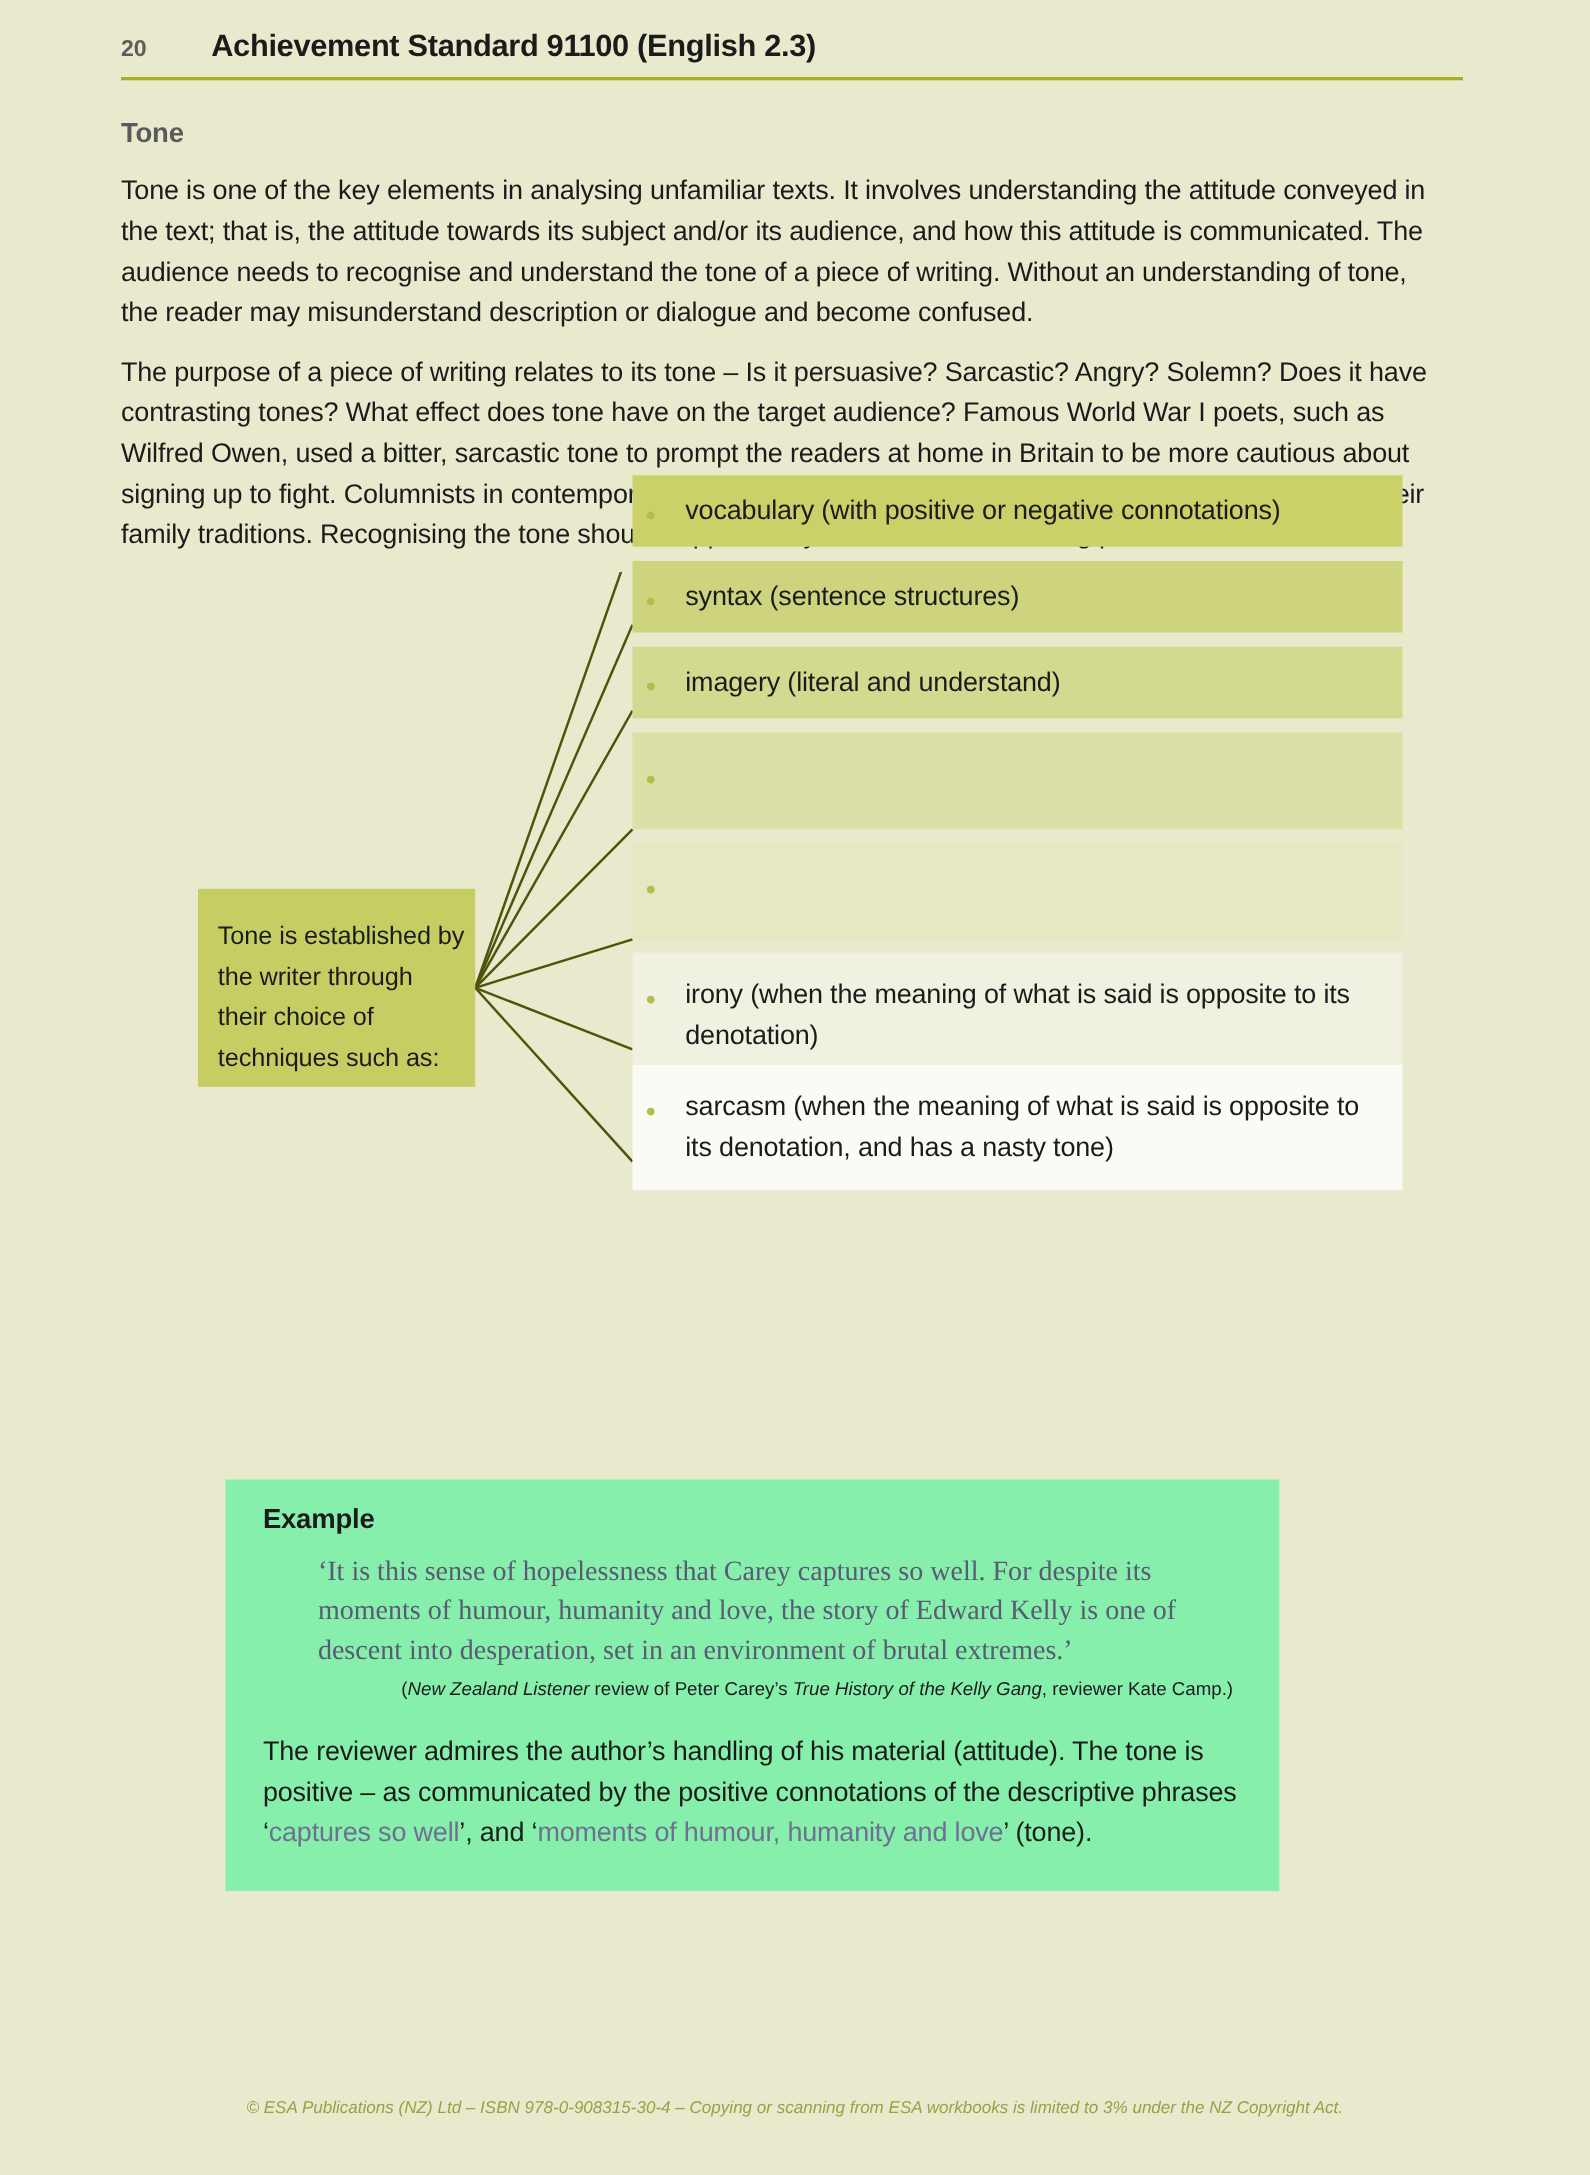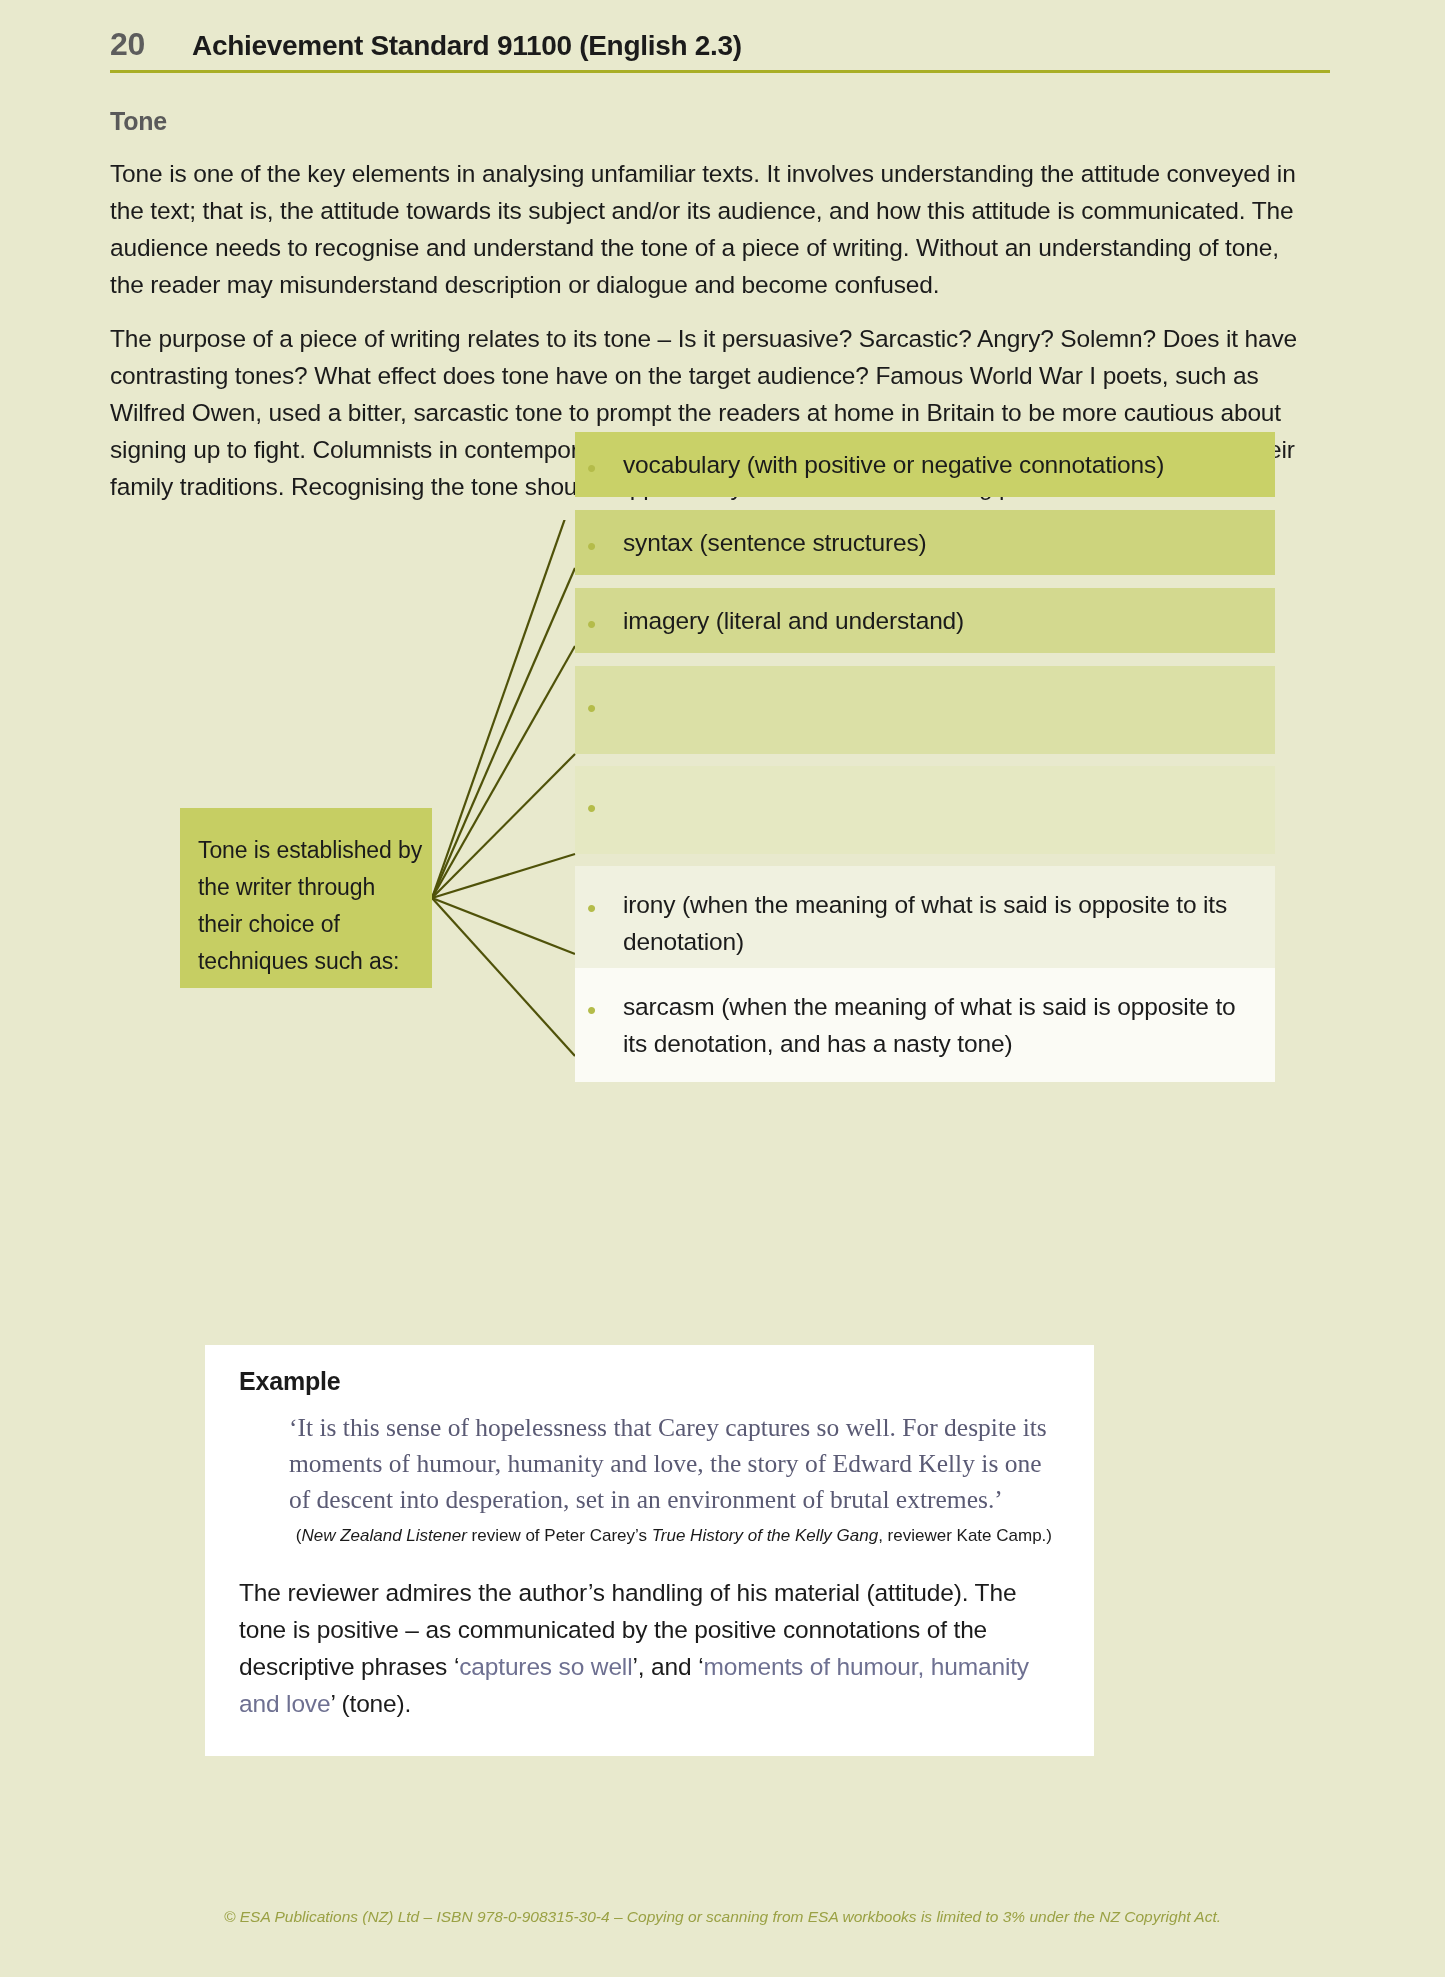"20" .page-number { font-size: 32px -> 21px }
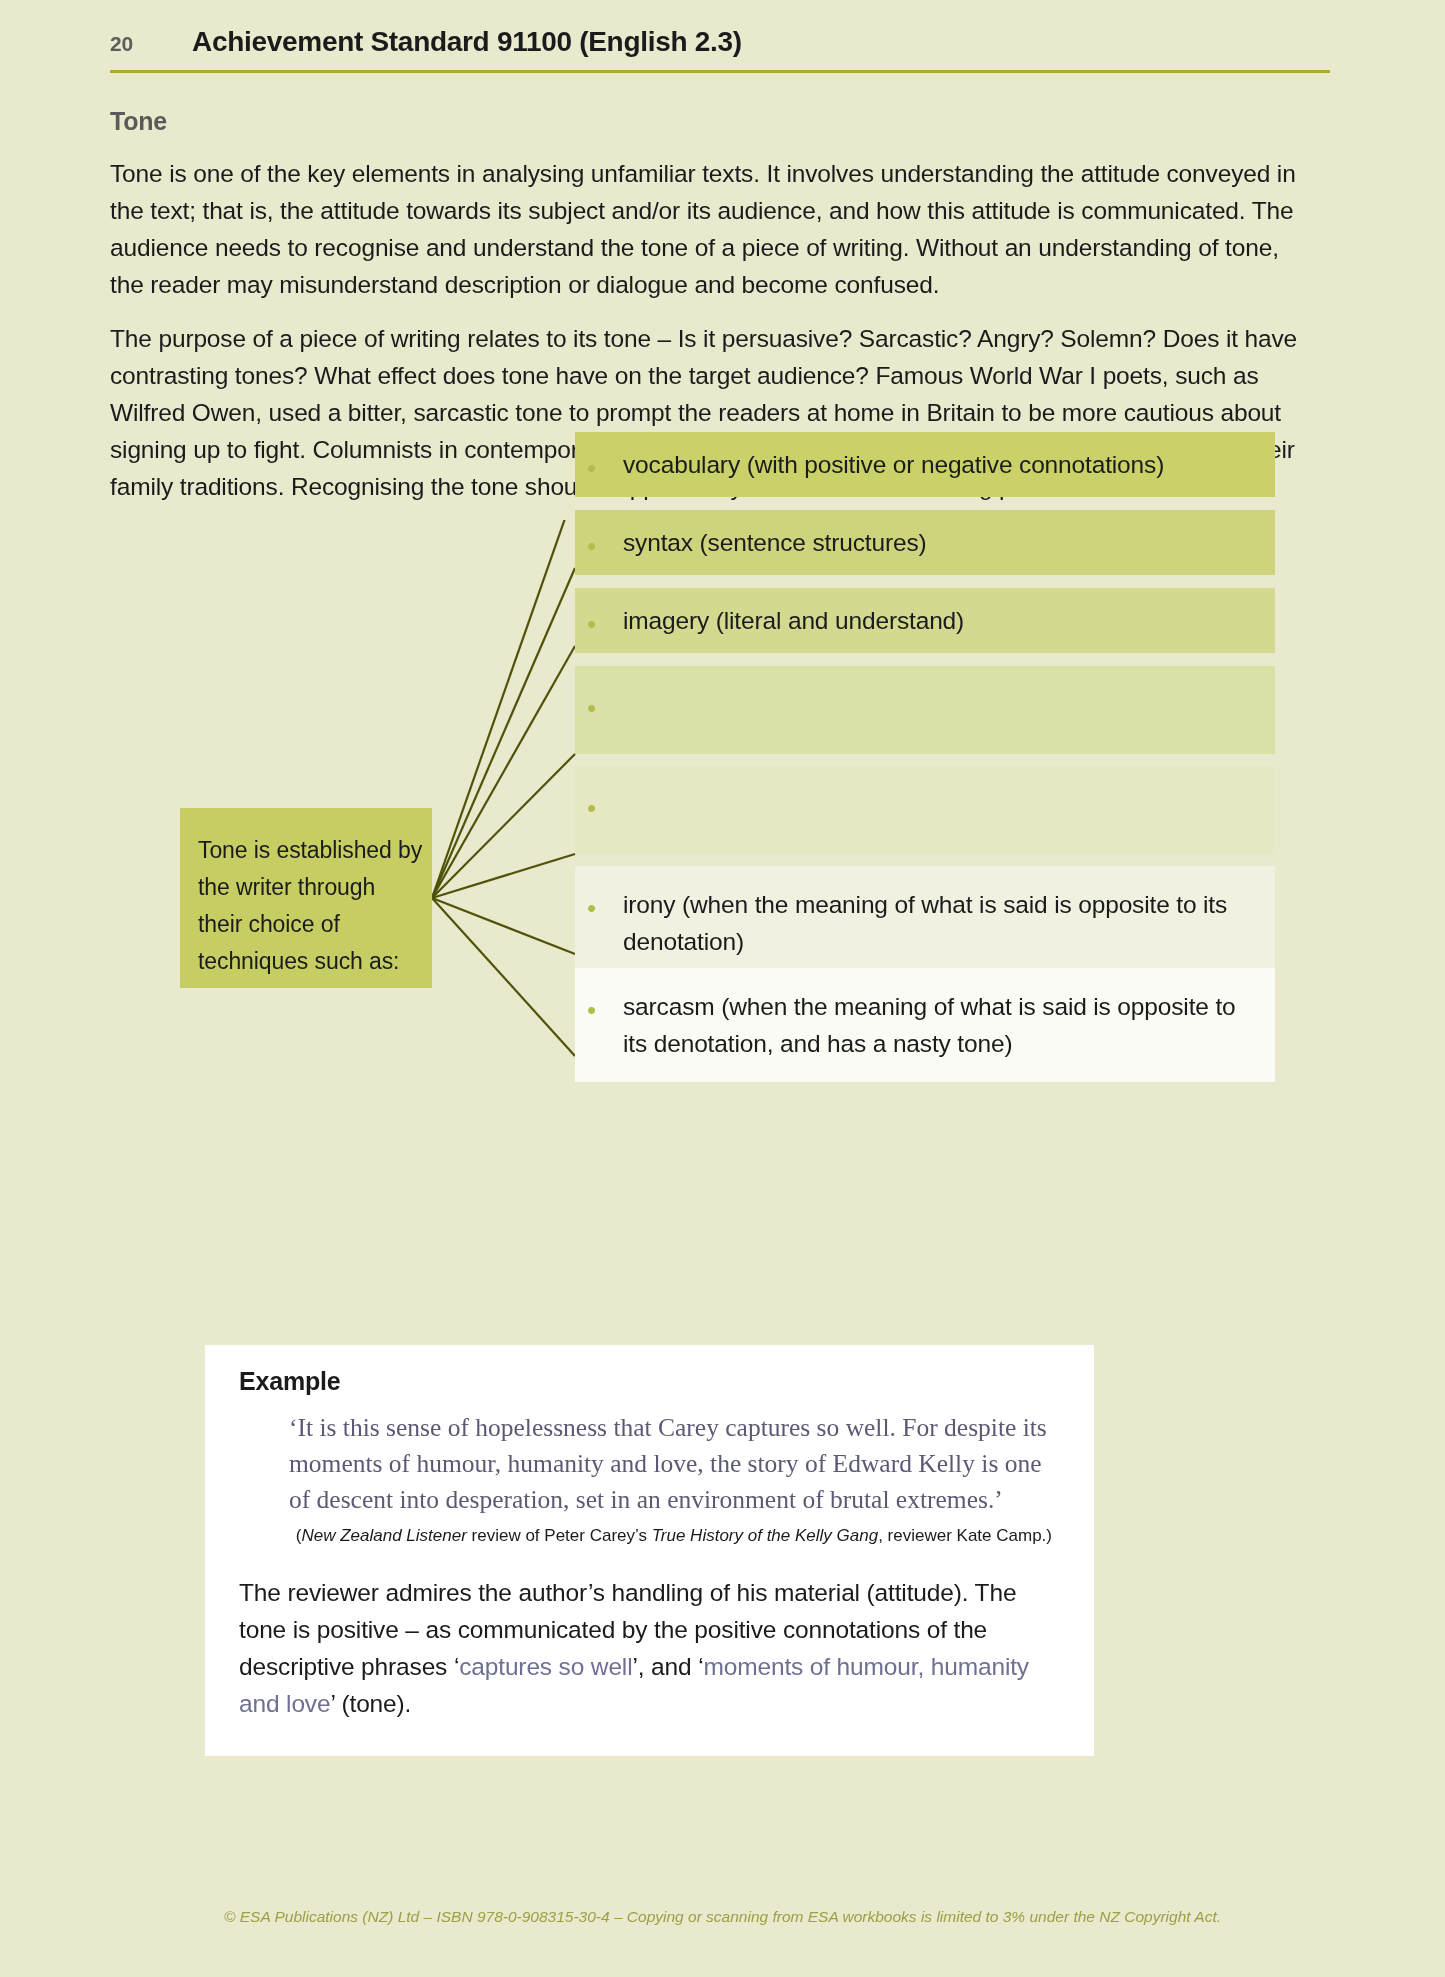"Example" .example-panel { background: #ffffff -> #86efac; width: 889px -> 958px }
